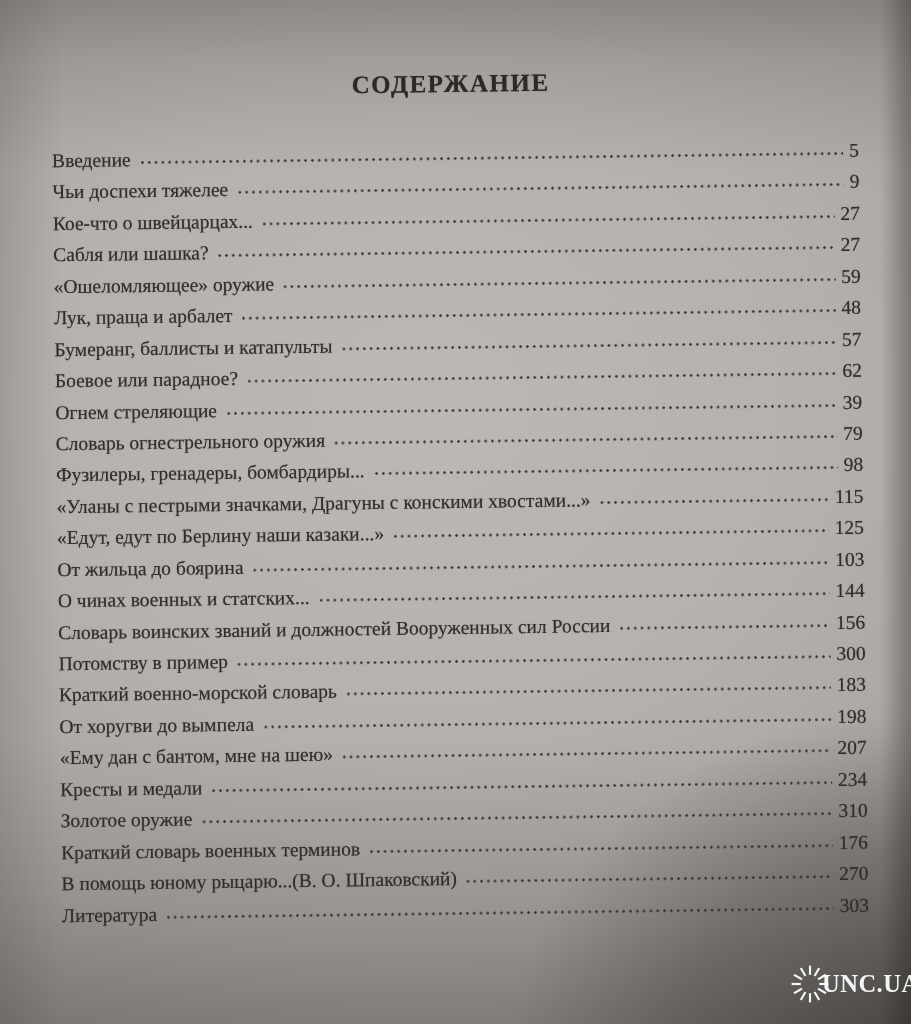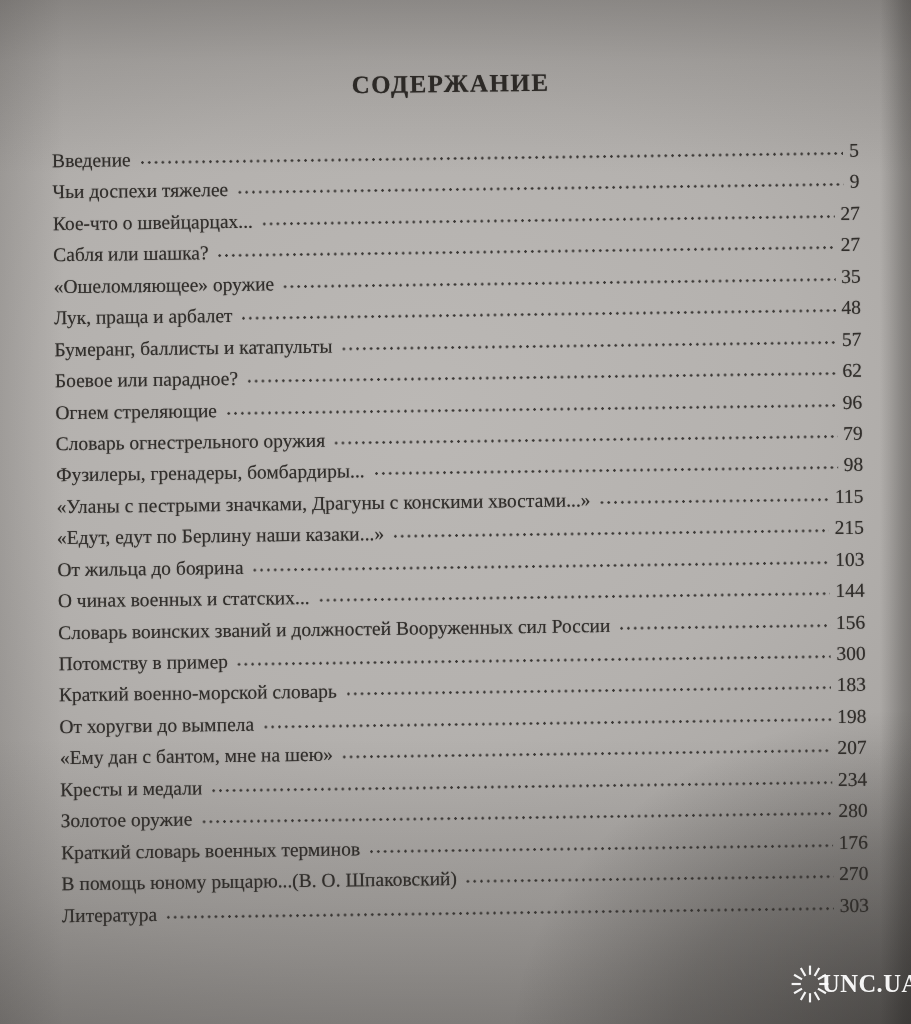"35" span.toc-page { text: 35 -> 59 }
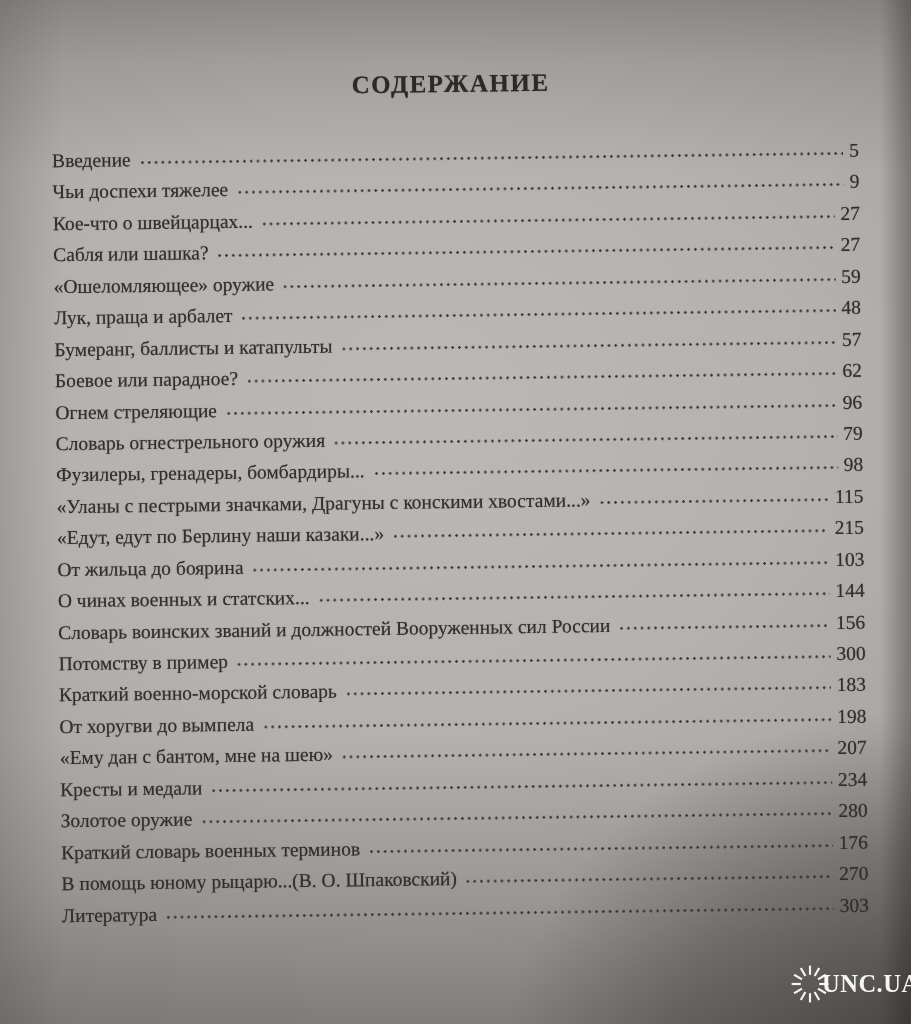"96" span.toc-page { text: 96 -> 39 }
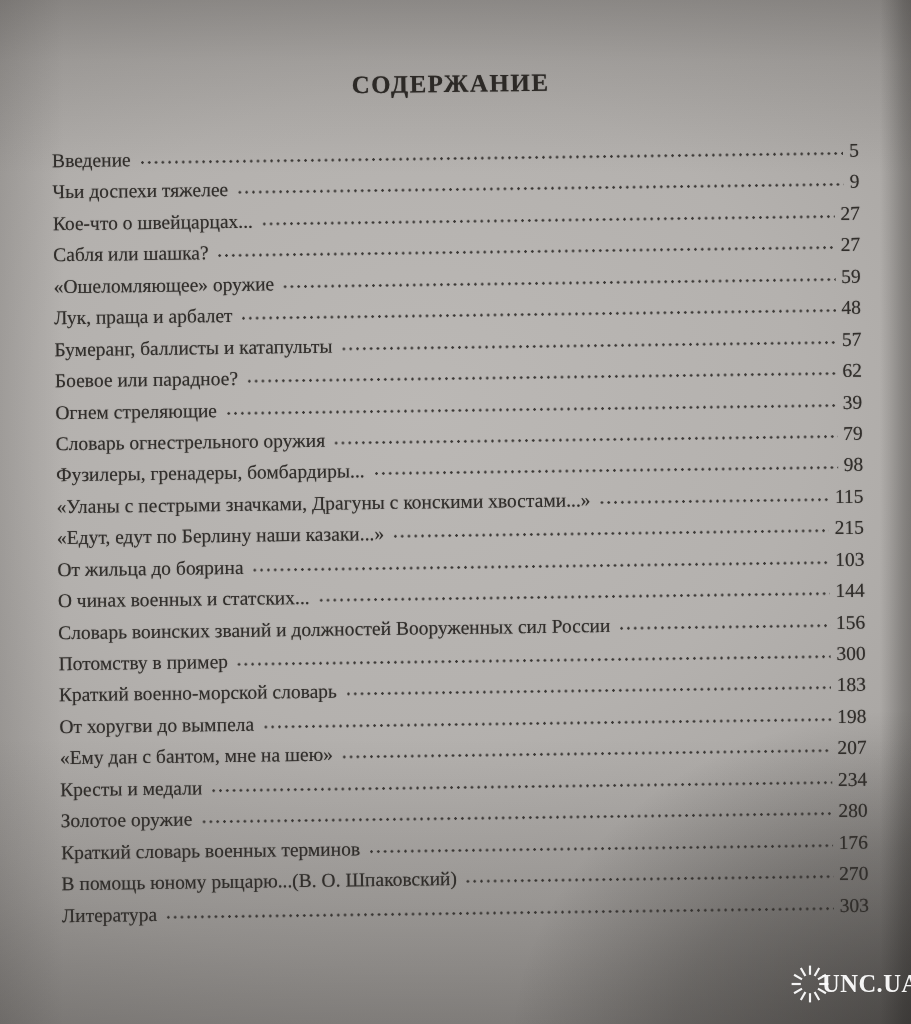"215" span.toc-page { text: 215 -> 125 }
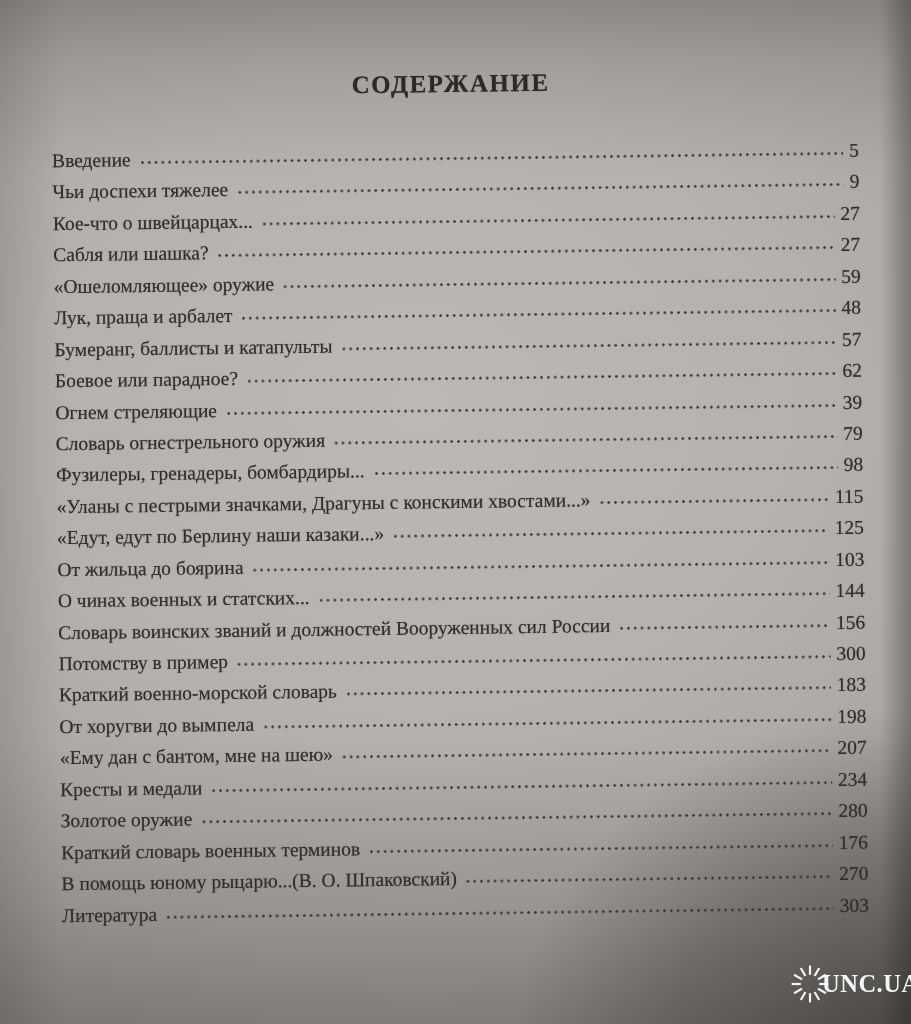"280" span.toc-page { text: 280 -> 310 }
